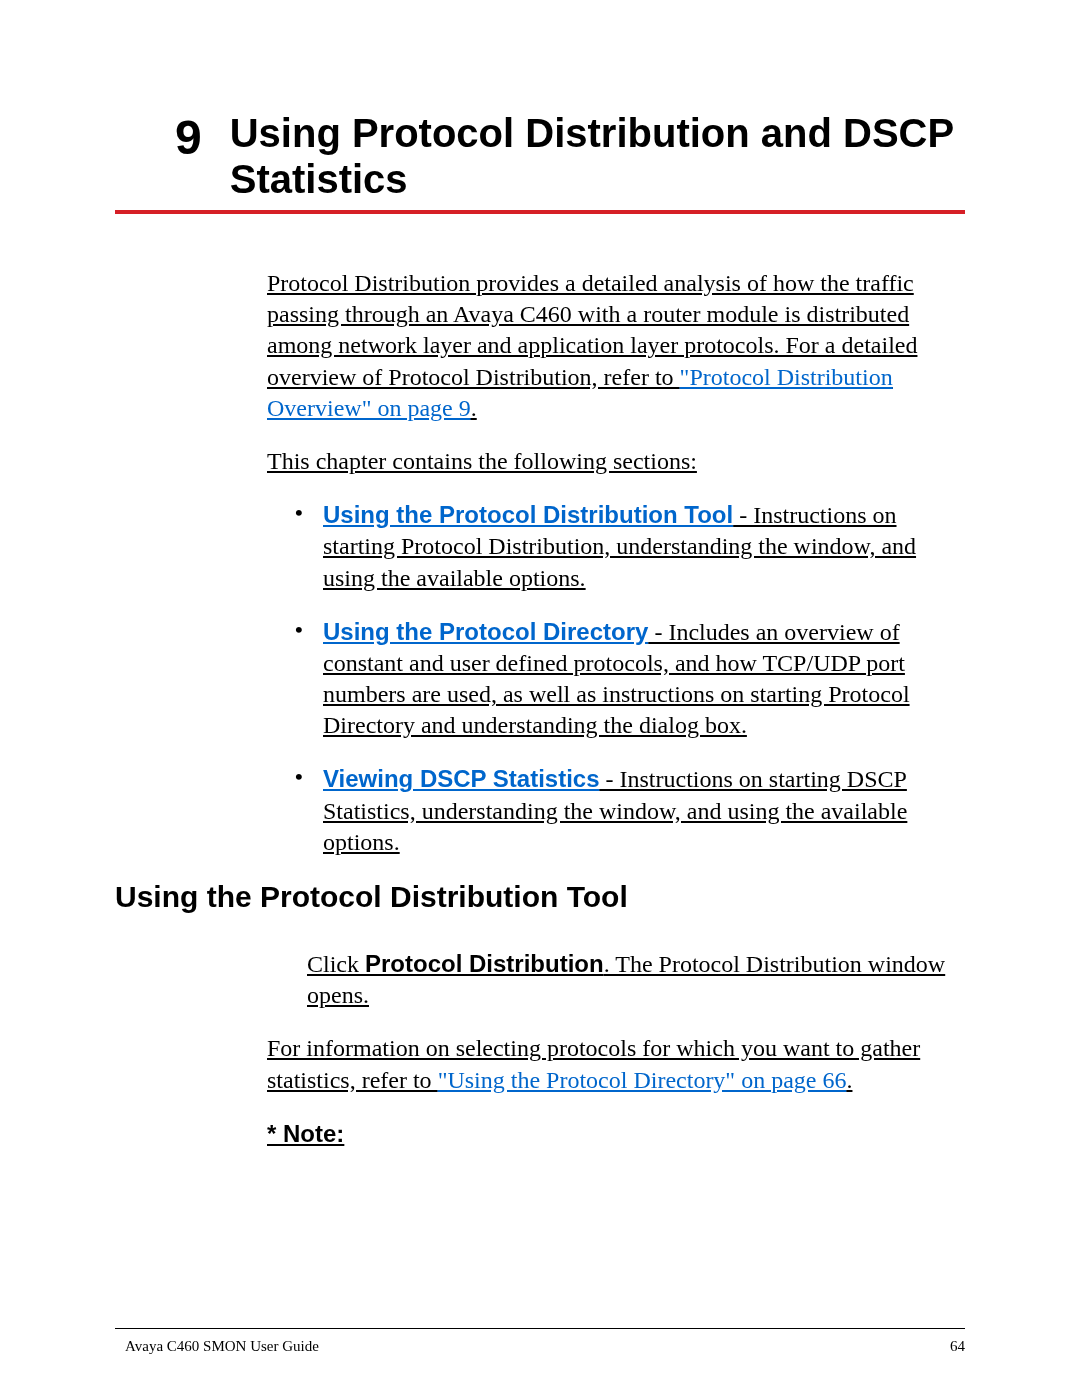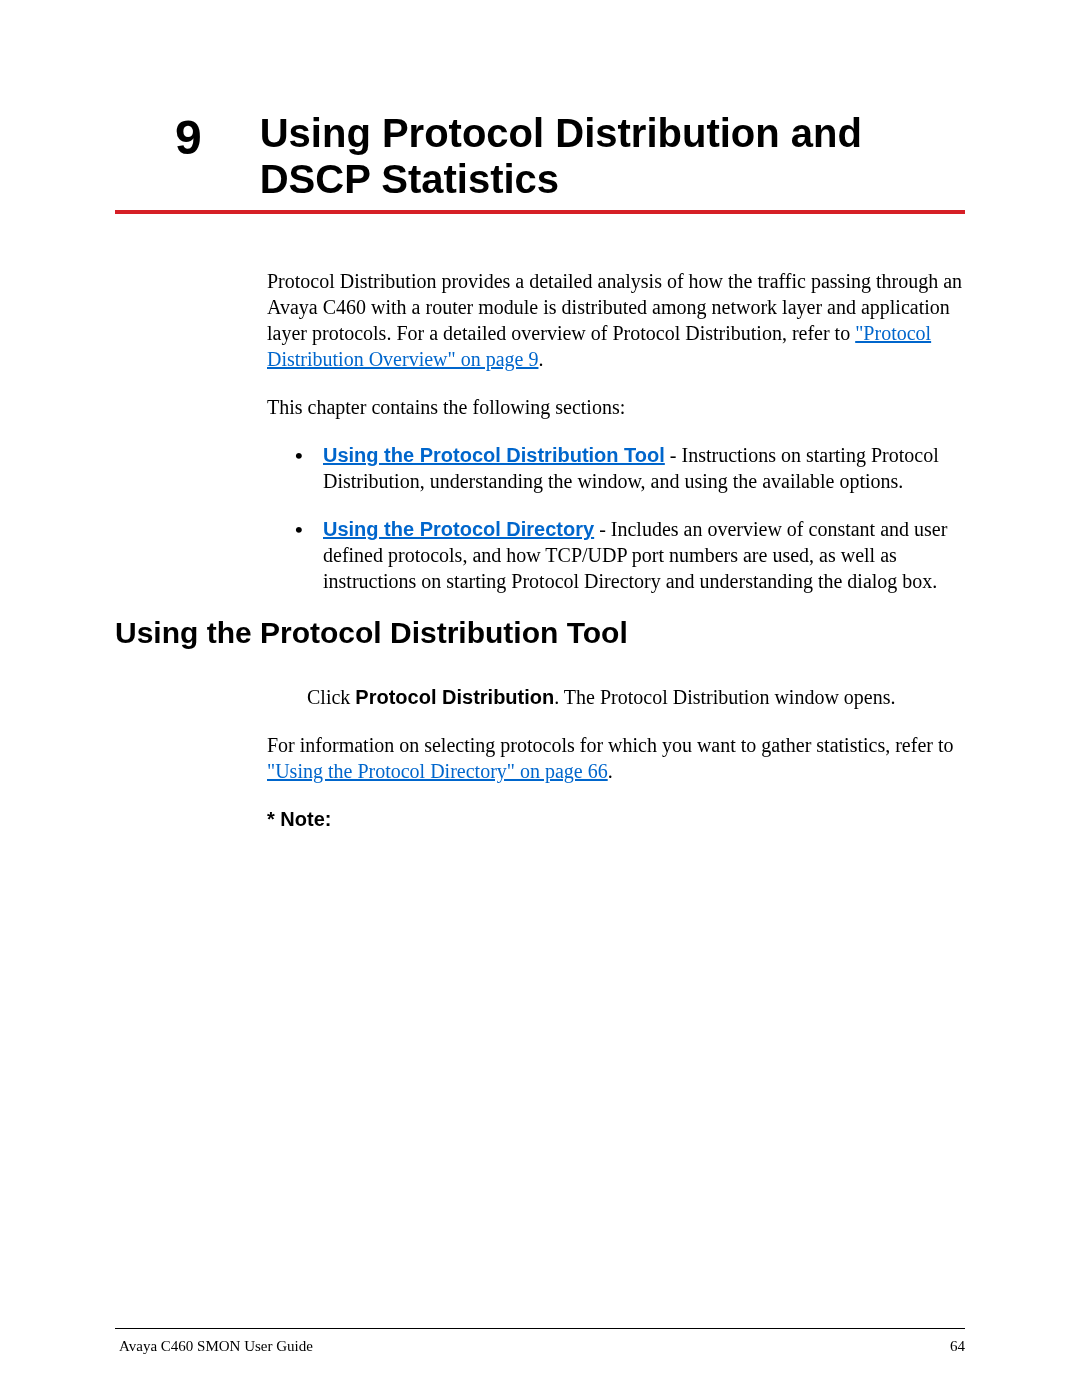"Using Protocol Distribution and DSCP" .chapter-title { margin-left: 30px -> none }
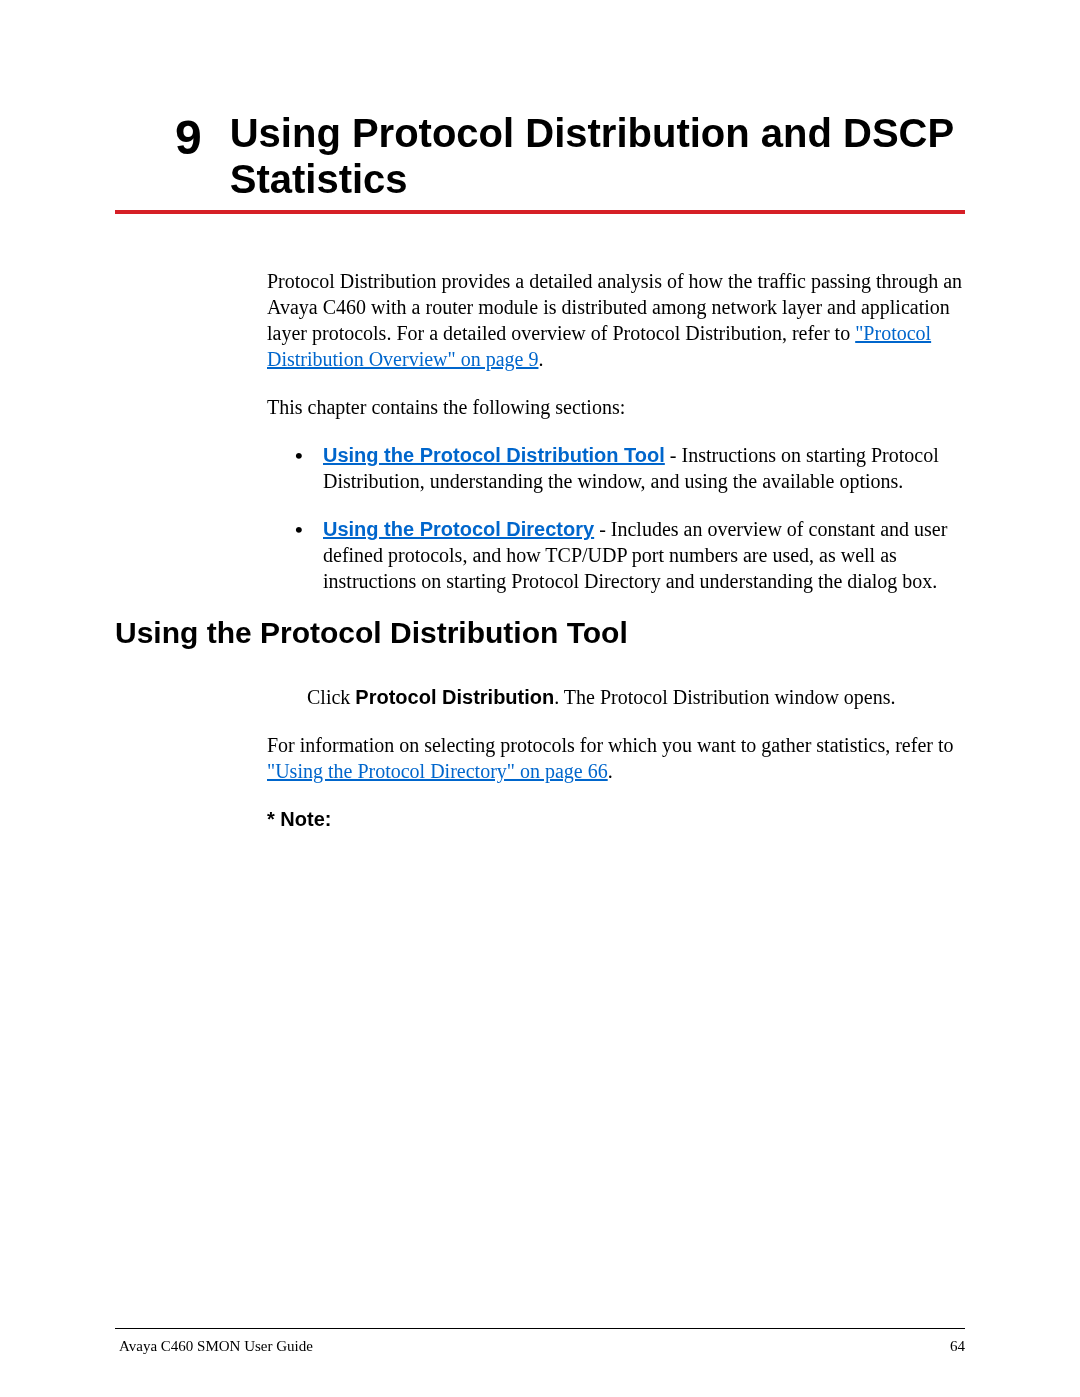"Protocol Distribution provides a" .body-block { font-size: 20px -> 24px; text-decoration: none -> underline }
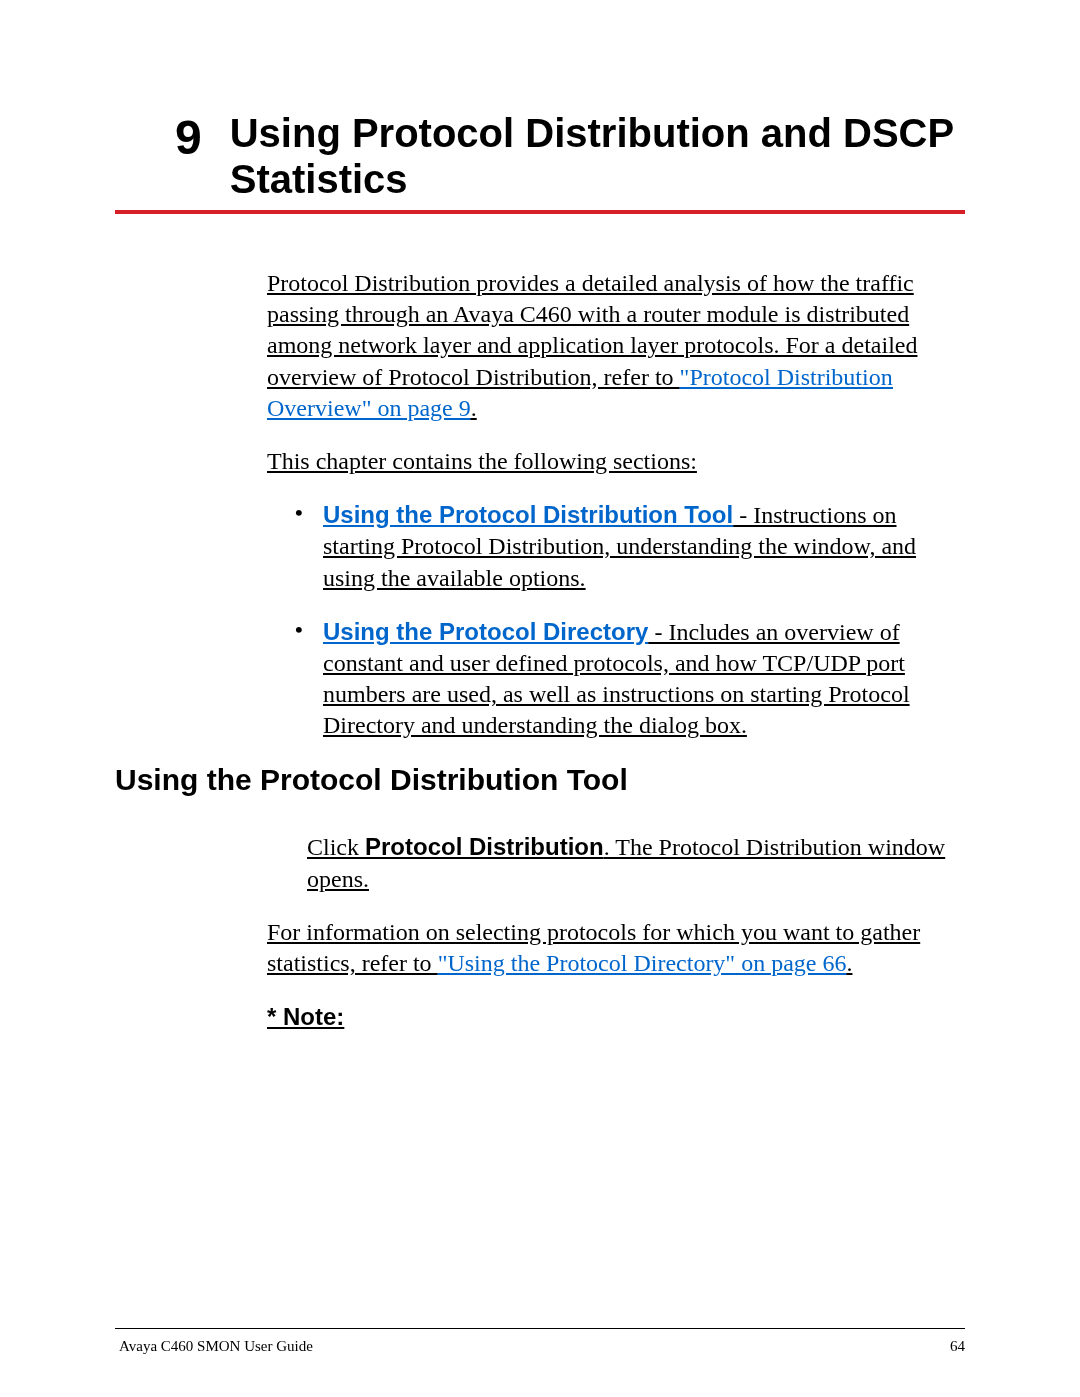"Viewing DSCP Statistics - Instructions" li { html: none -> <li> <a>Viewing DSCP Statistics</a><span> - Instructions on starting DSCP Statistics, understanding the window, and using the available options.</span> </li> }
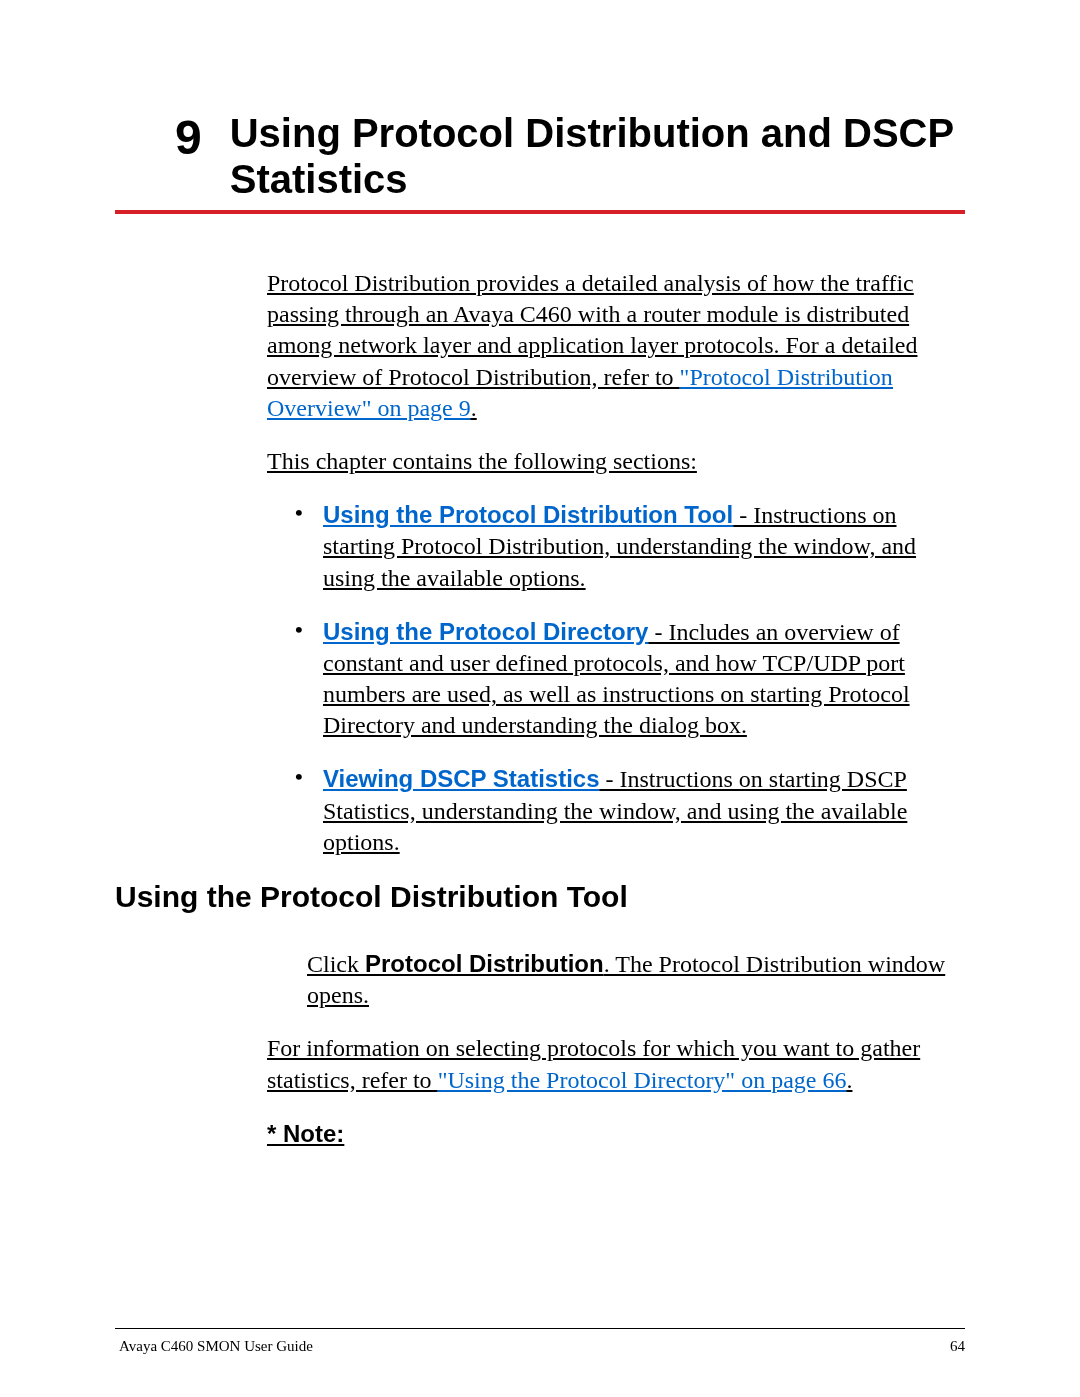"Avaya C460 SMON User Guide" .footer { left: 119px -> 125px }
